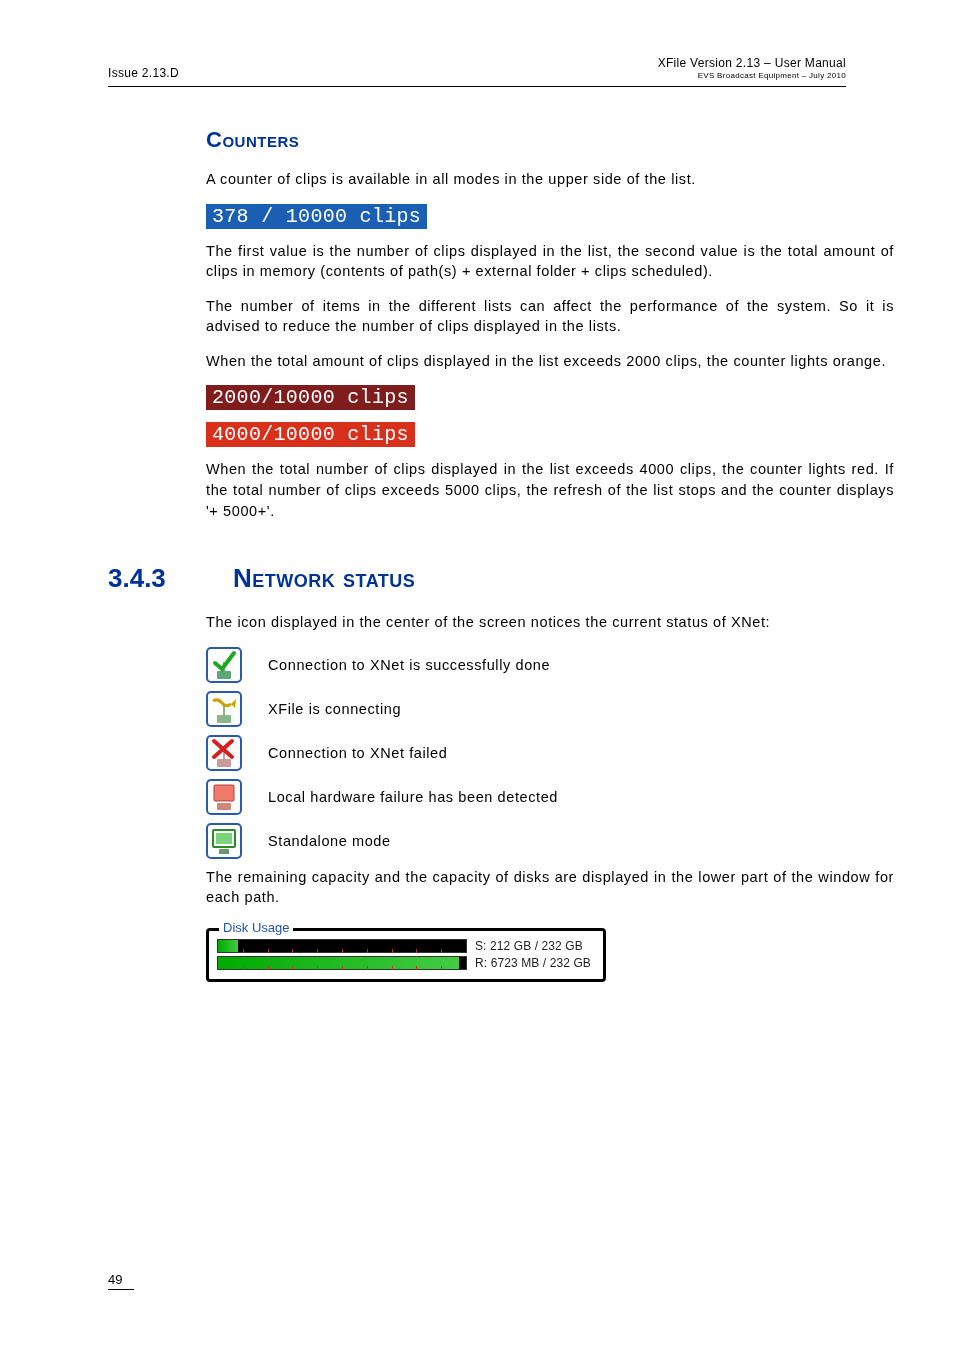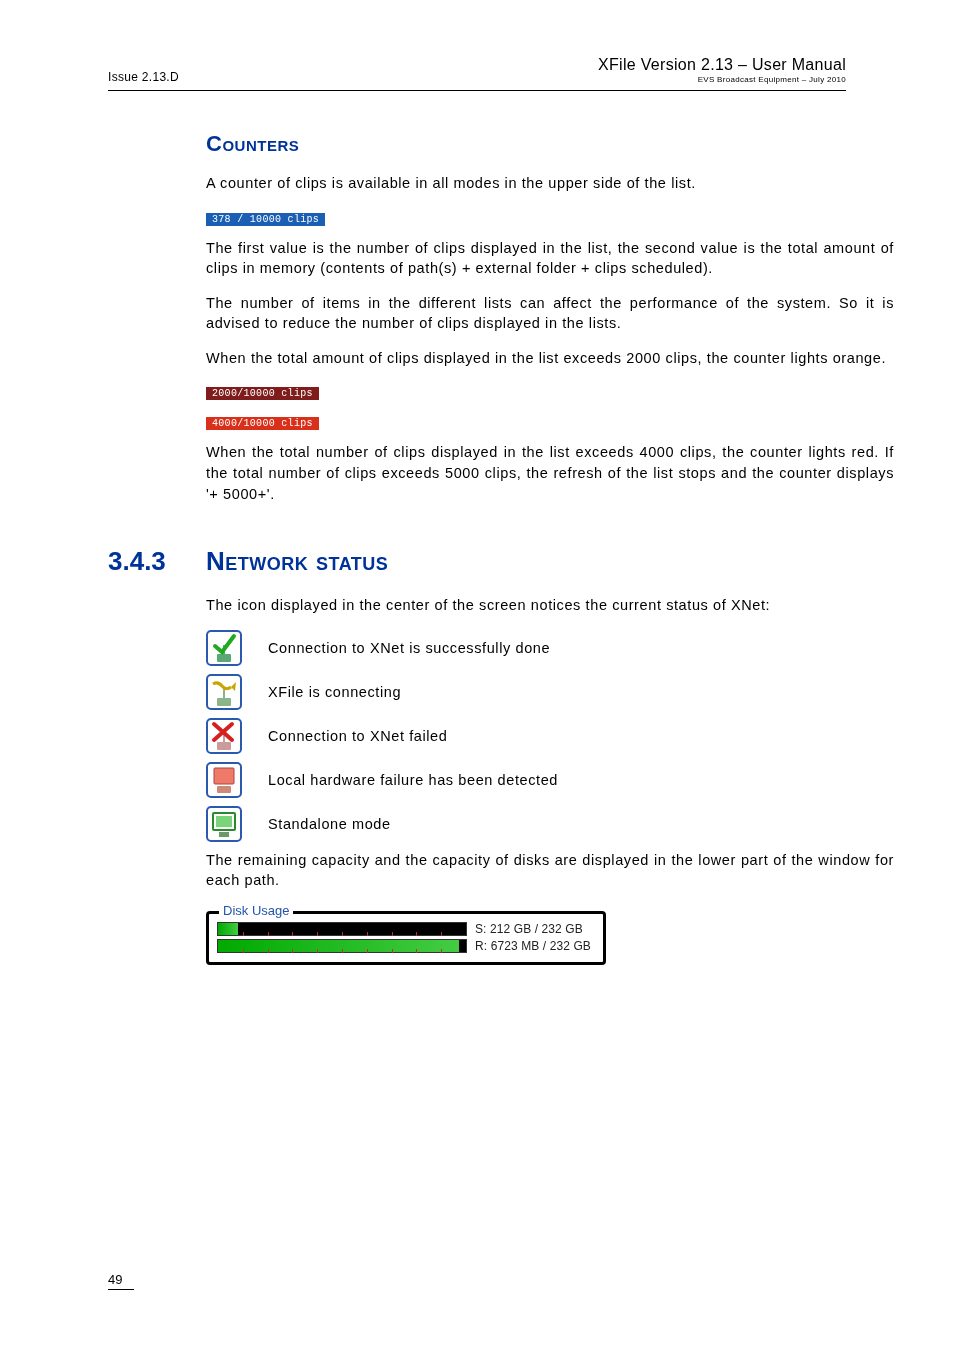"XFile Version 2.13 – User" .header-right .main-line { font-size: 16px -> 12px }
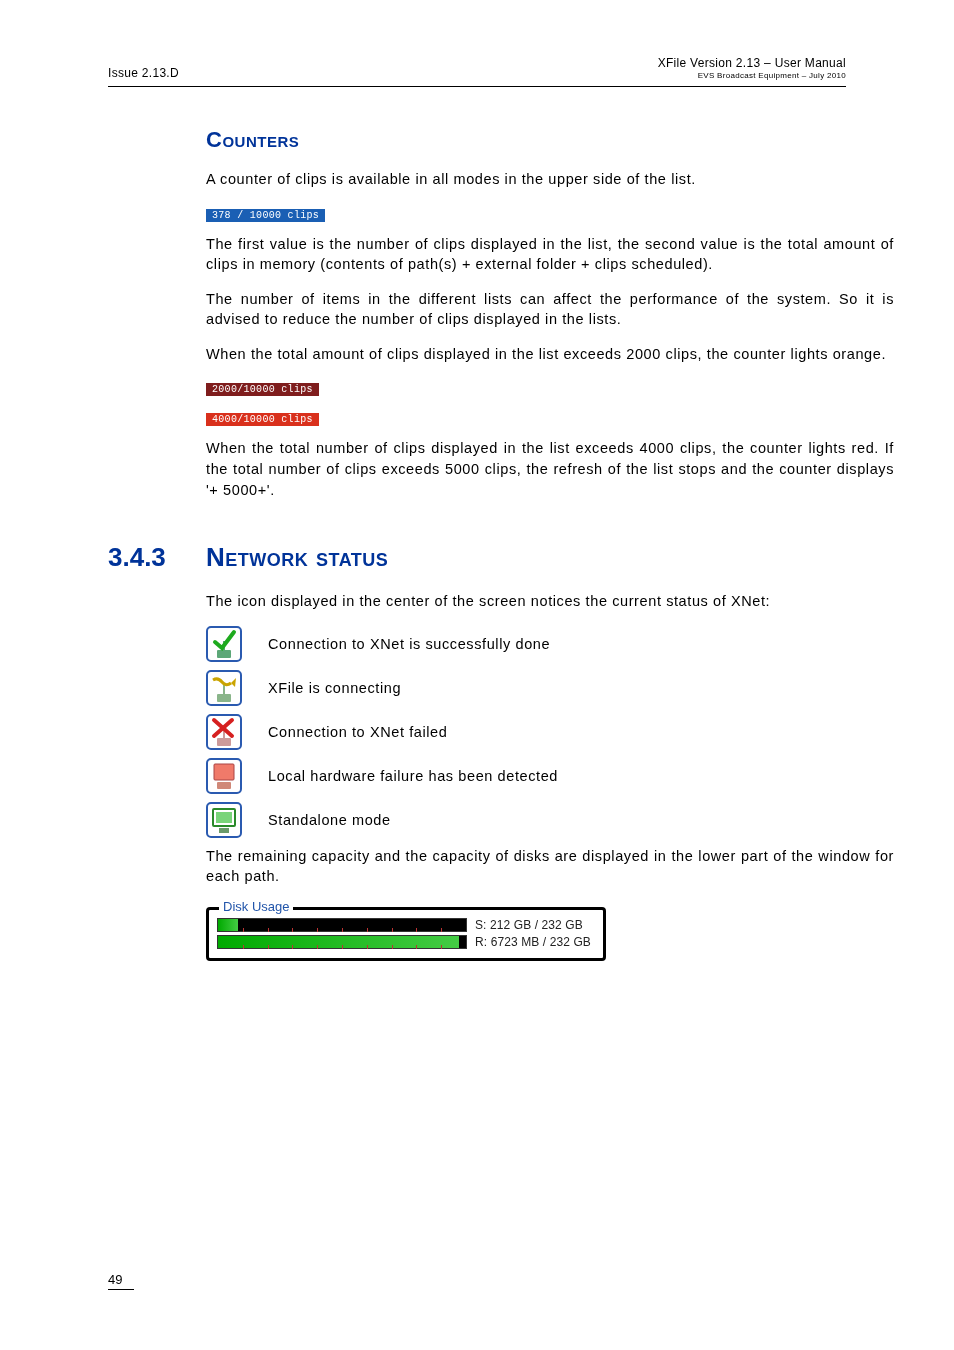"378 / 10000 clips" .counter-badge { font-size: 10px -> 20px }
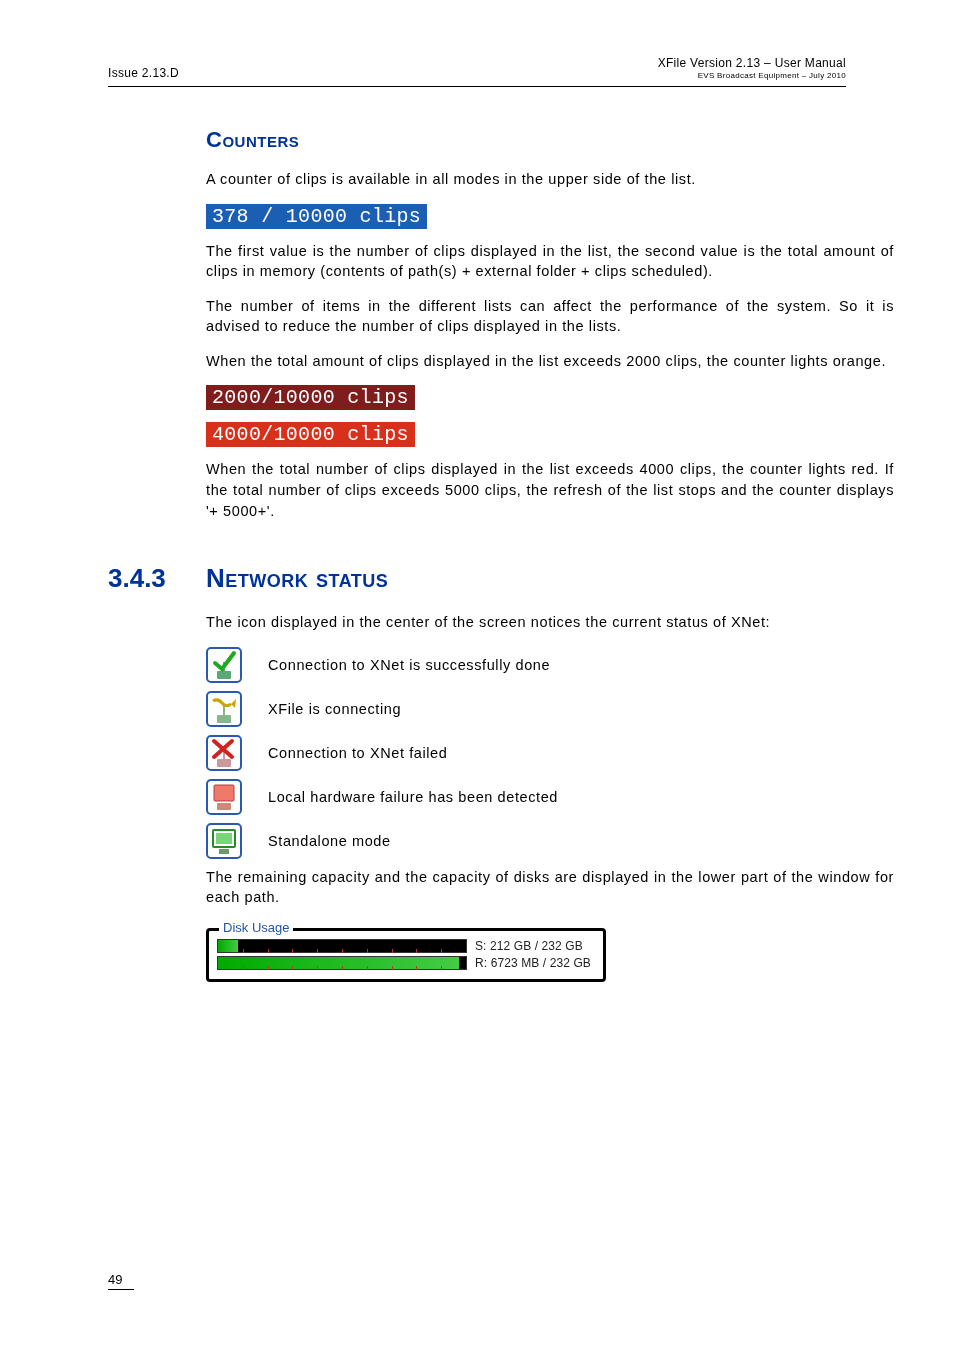"3.4.3" .h2-row { gap: none -> 27px }
